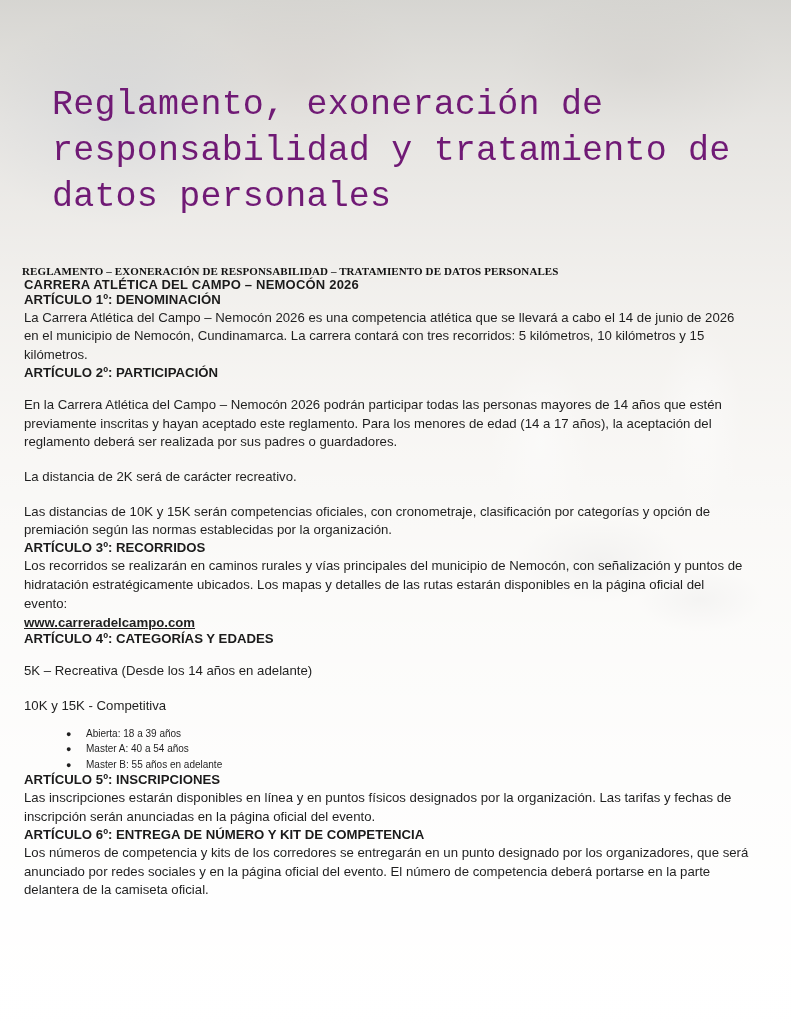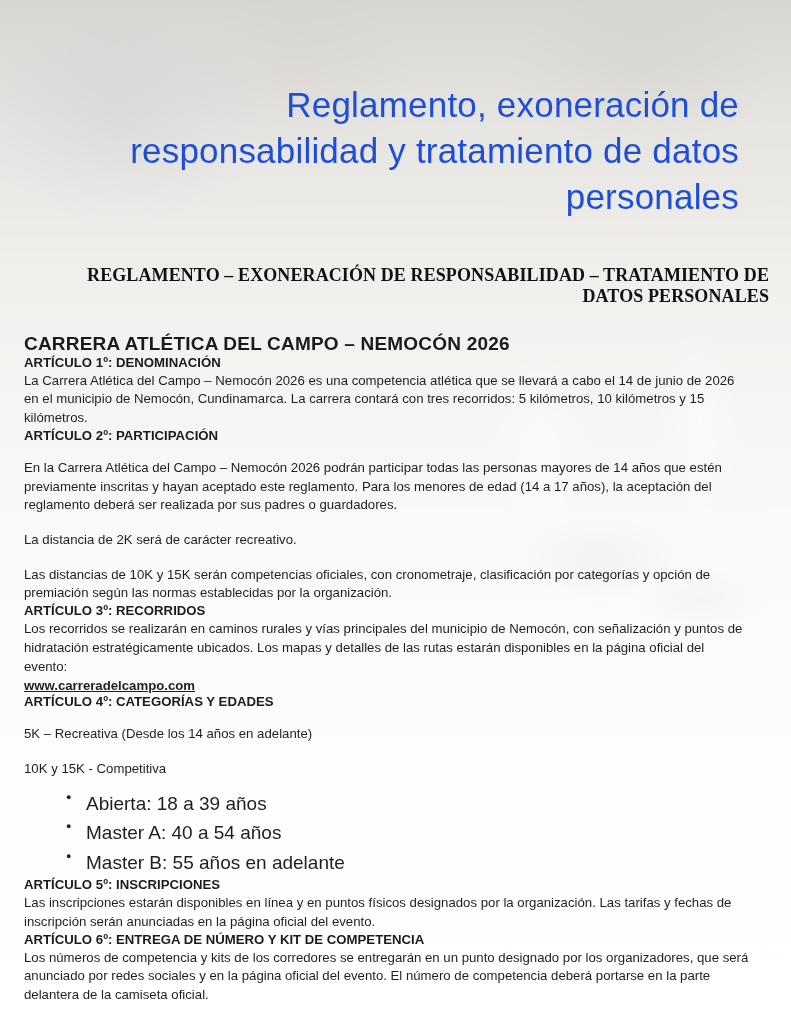"Reglamento, exoneración de" .doc-title { color: #1d4ed8 -> #701a75; font-family: Liberation Sans, sans-serif -> Liberation Mono, monospace; text-align: right -> left }
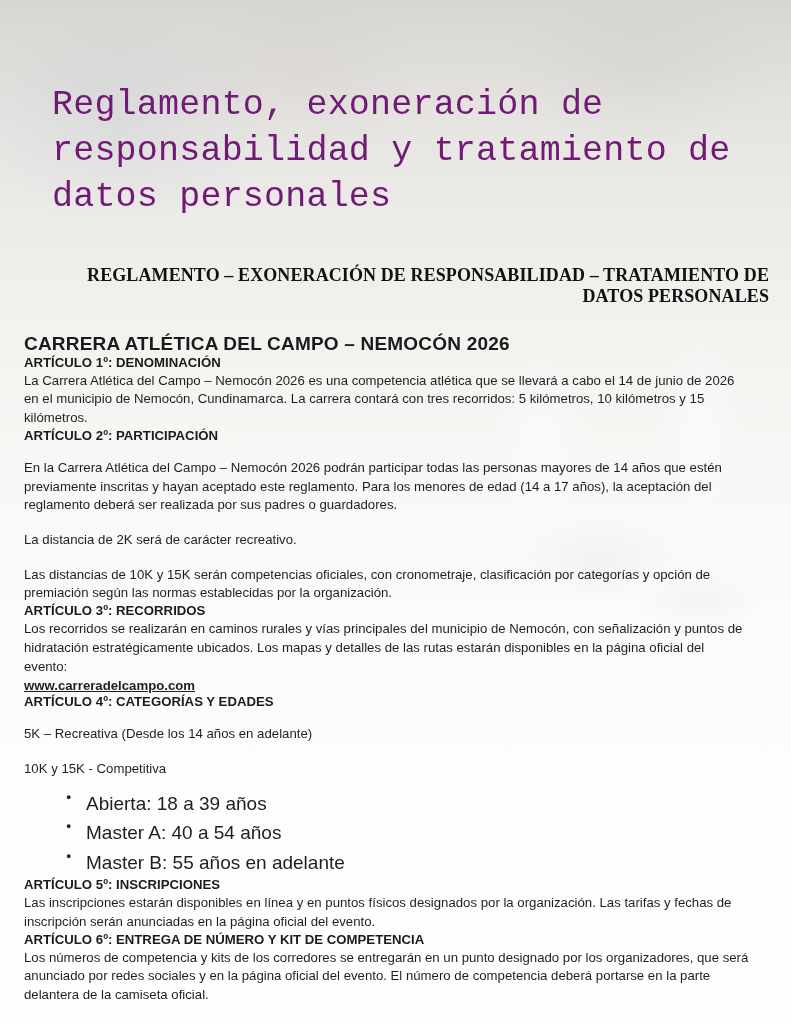"REGLAMENTO – EXONERACIÓN DE" .heading-center { font-size: 18px -> 11px; text-align: right -> left }
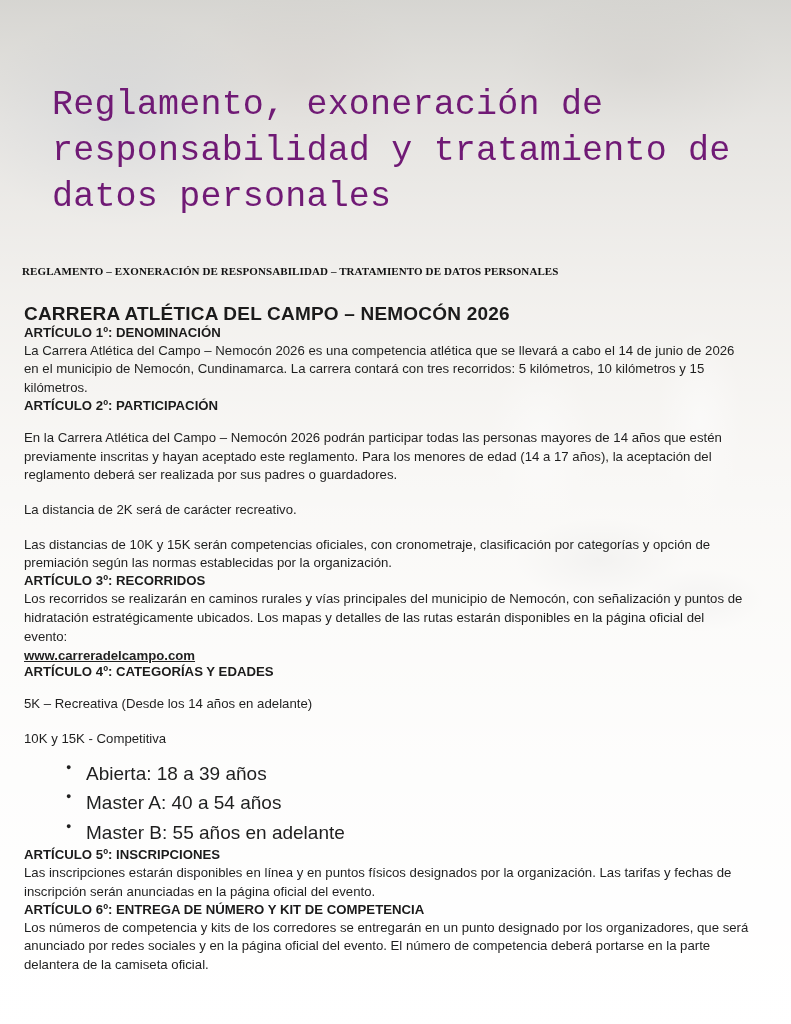"CARRERA ATLÉTICA DEL CAMPO –" .subtitle { font-size: 19px -> 13px; margin-top: 26px -> none }
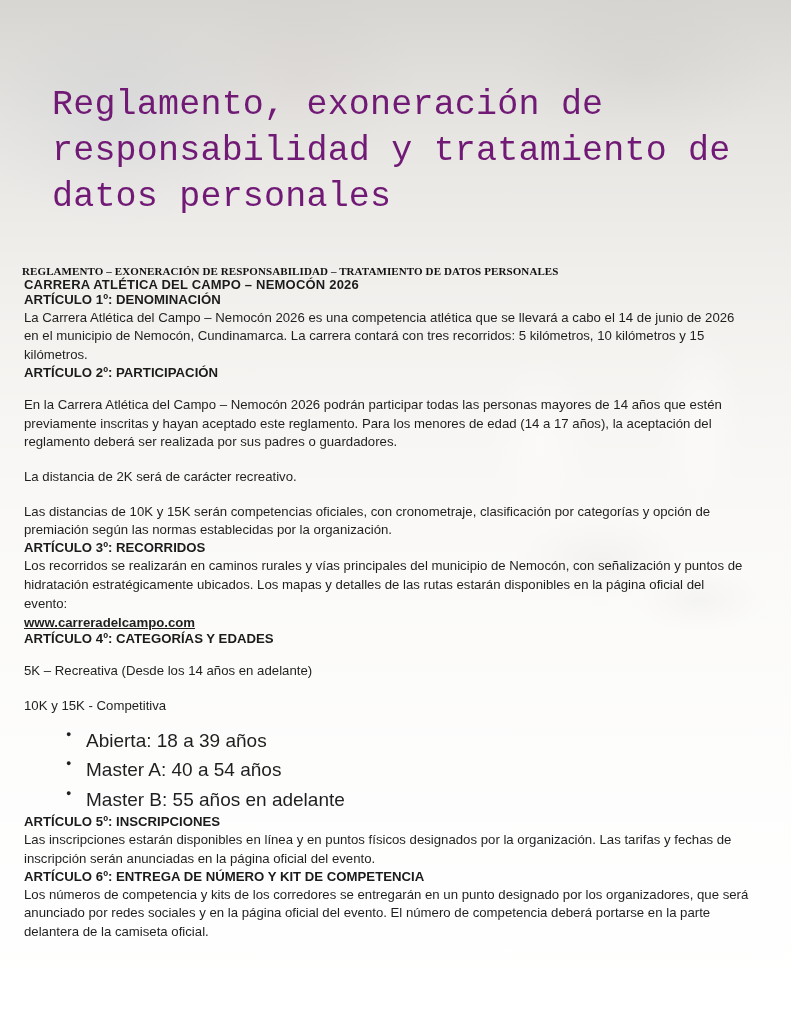"Abierta: 18 a 39 años" ul.bullets li { font-size: 19px -> 10px }
